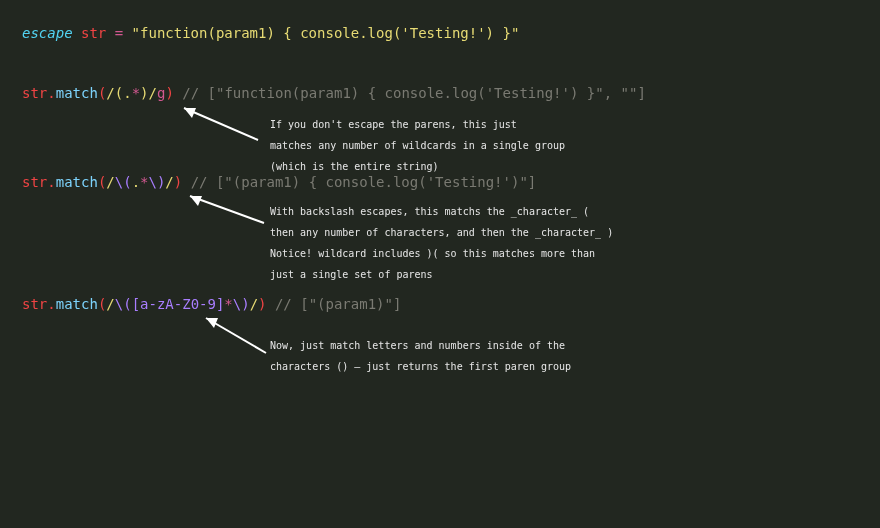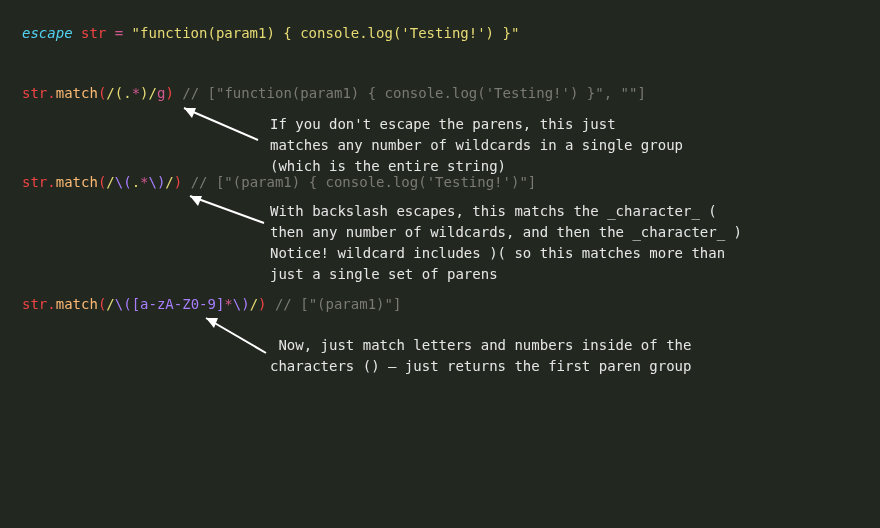"match" .tok-method { color: #fdba74 -> #7dd3fc }
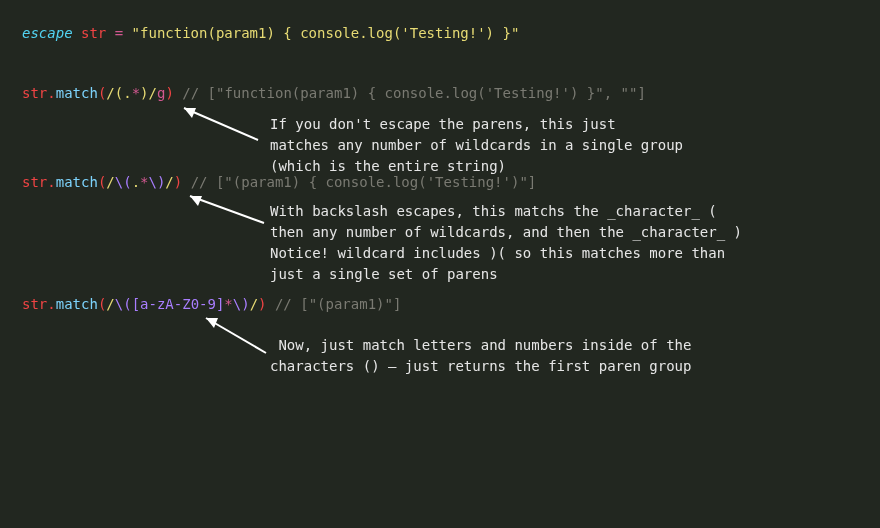"If you don't escape the" .annotation { font-size: 14px -> 10px }
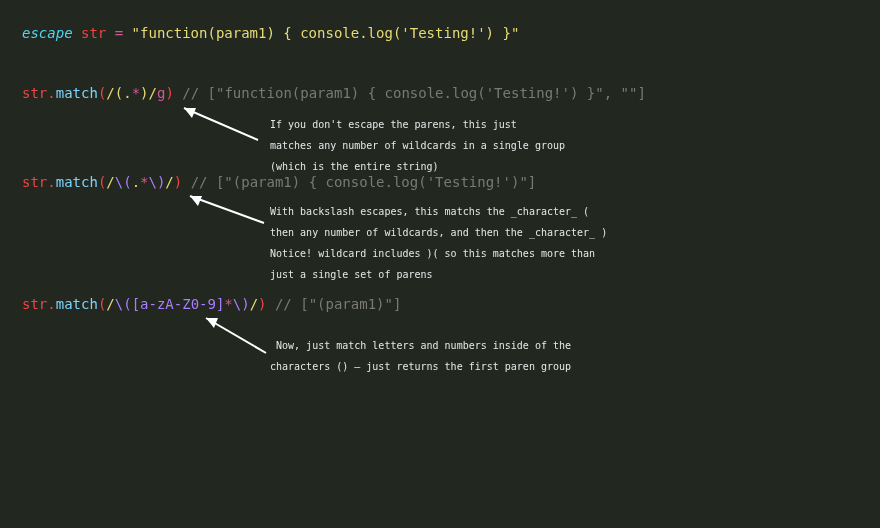"With backslash escapes, this matchs" div.annotation { text: wildcards -> characters }
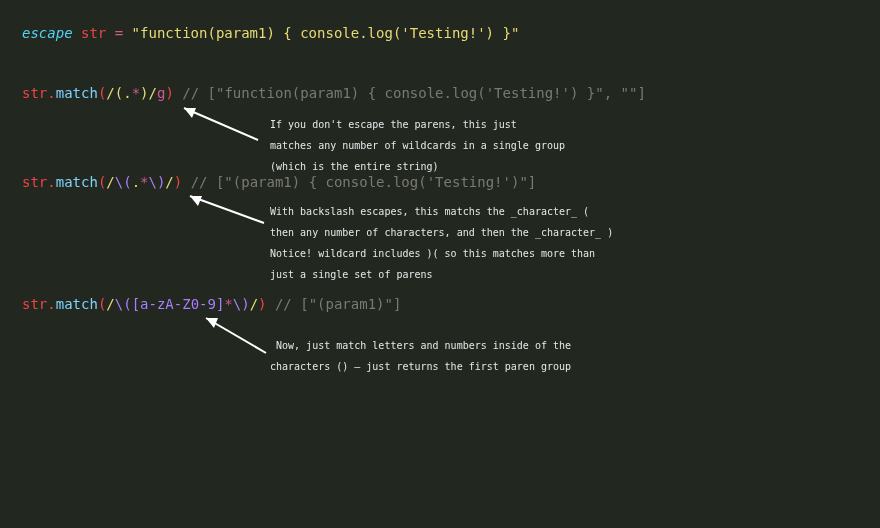"Now, just match letters and" .anno3 { text-align: right -> none }
